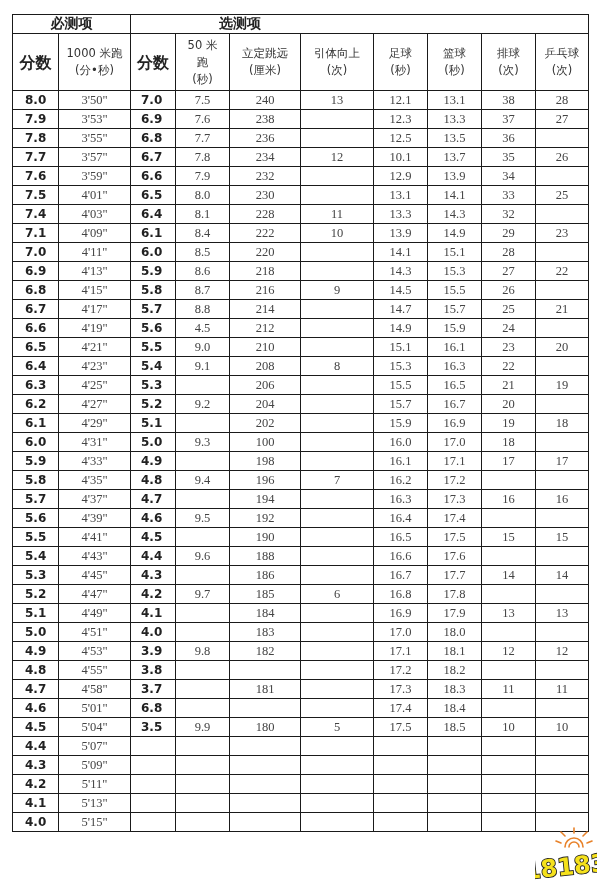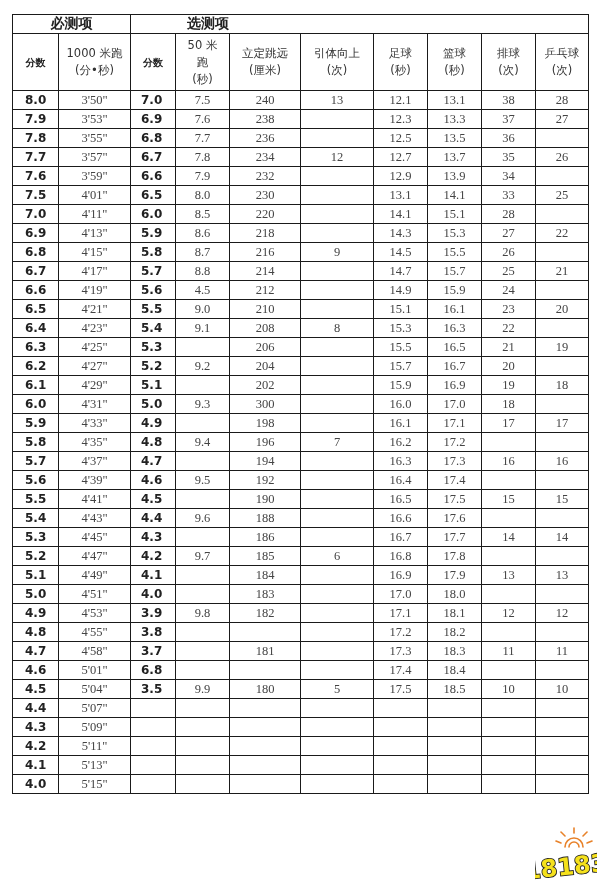"选测项" .grp th.right-grp { padding-left: 56px -> 88px }
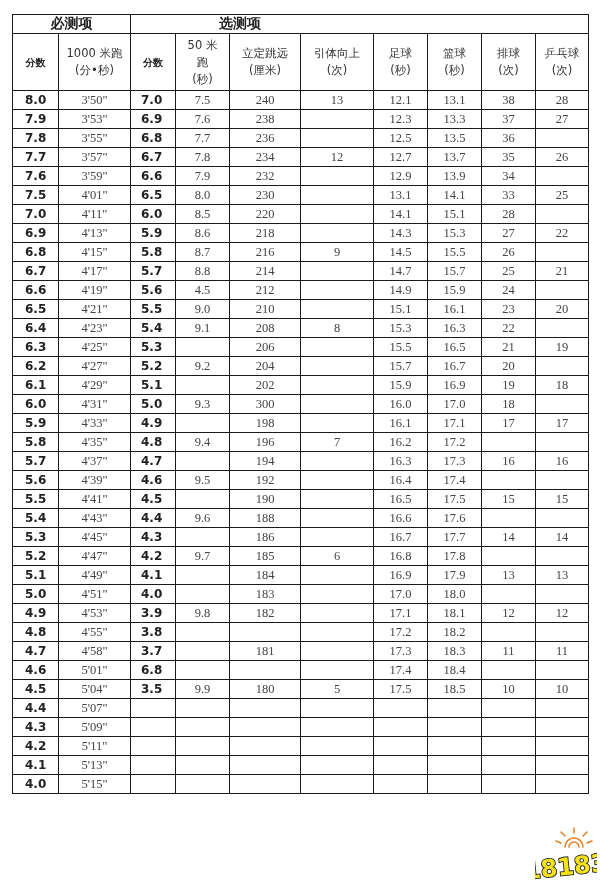"分数" .hdr th.bold { font-size: 10px -> 16px }
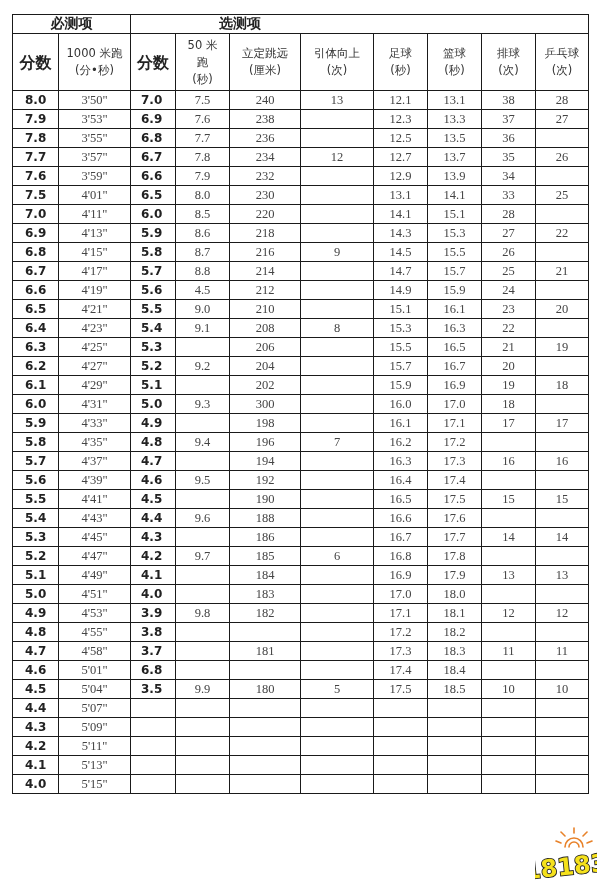"12.7" td { text: 12.7 -> 10.1 }
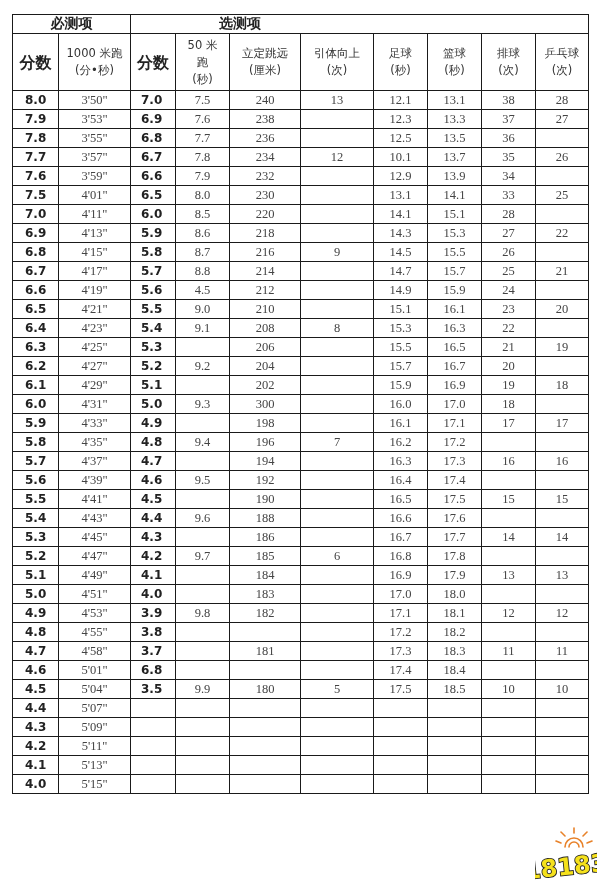"7.4" tr { html: none -> <tr> <td>7.4</td> <td>4'03"</td> <td>6.4</td> <td>8.1</td> <td>228</td> <td>11</td> <td>13.3</td> <td>14.3</td> <td>32</td> <td></td> </tr> }
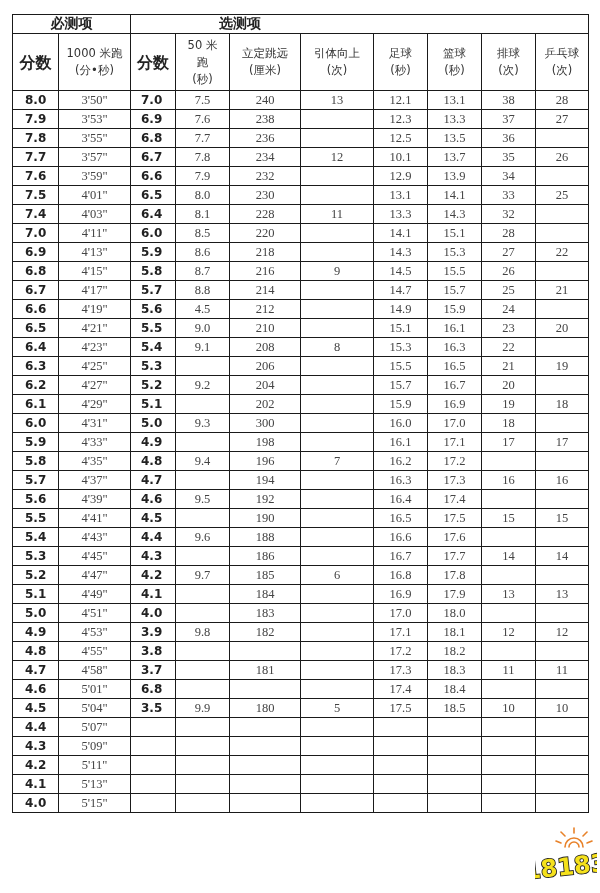"7.1" tr { html: none -> <tr> <td>7.1</td> <td>4'09"</td> <td>6.1</td> <td>8.4</td> <td>222</td> <td>10</td> <td>13.9</td> <td>14.9</td> <td>29</td> <td>23</td> </tr> }
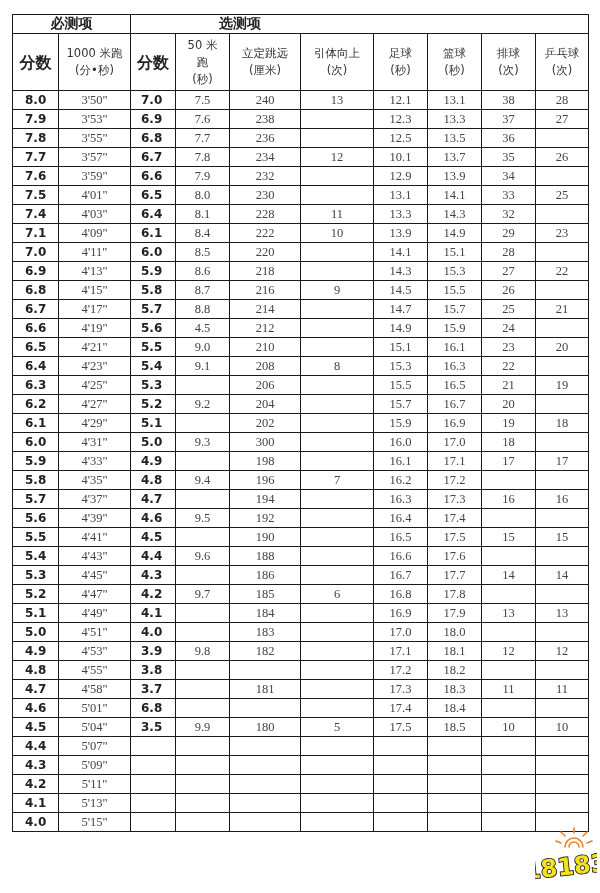"300" td { text: 300 -> 100 }
